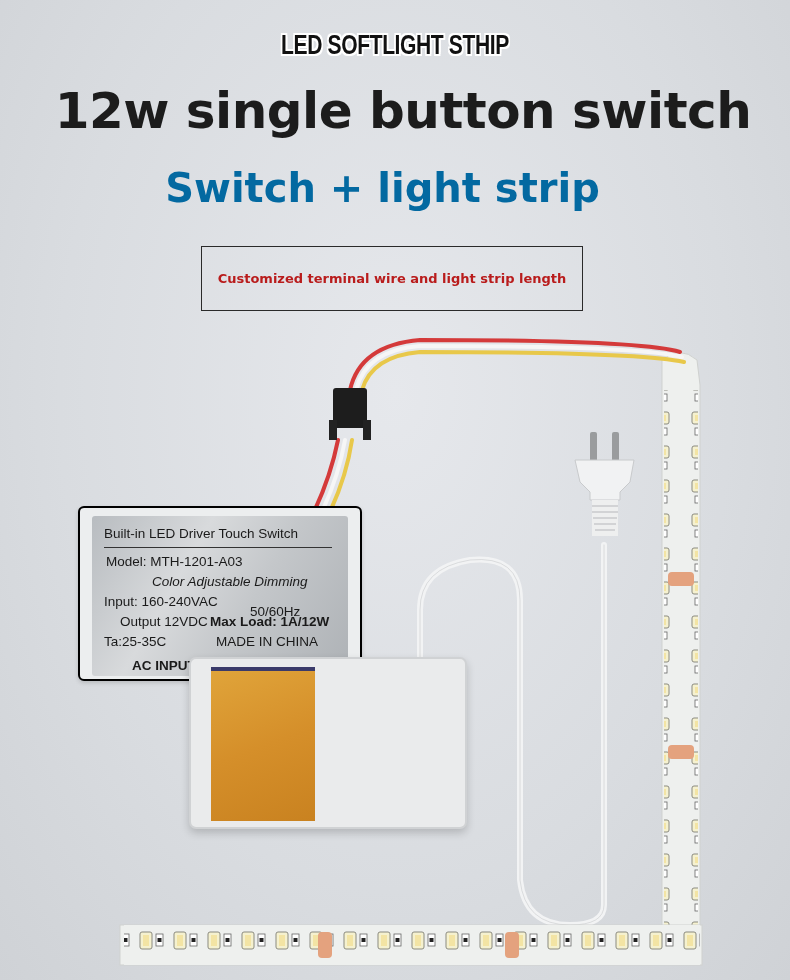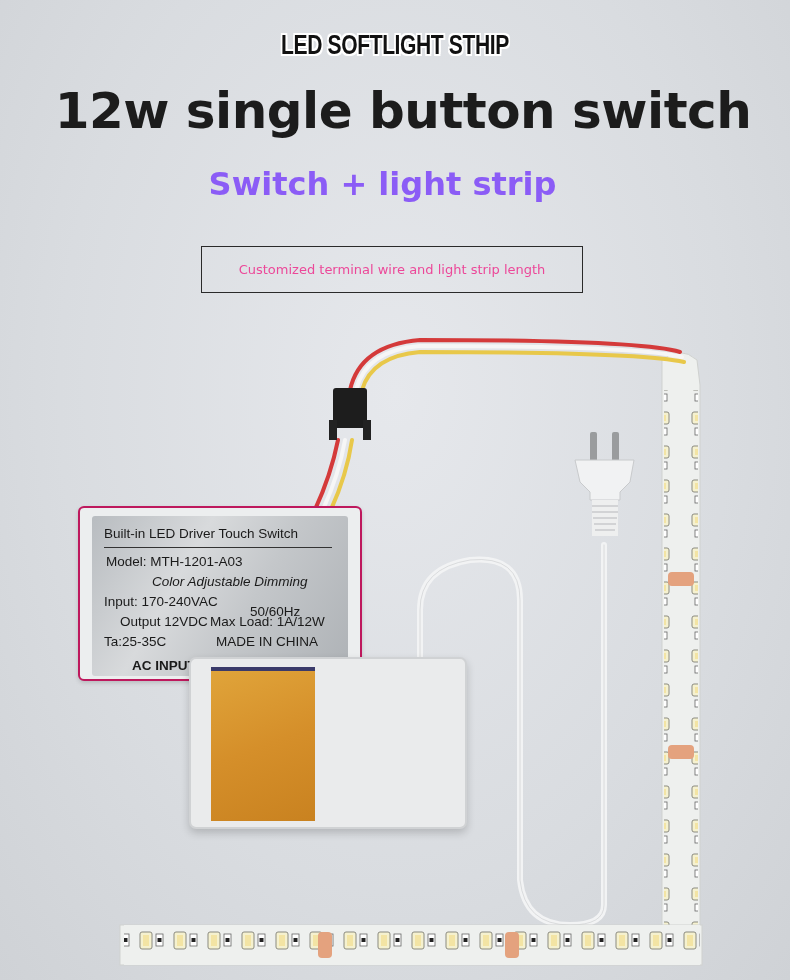"Switch + light strip" .subtitle { color: #8b5cf6 -> #0369a1; font-size: 32px -> 40px }
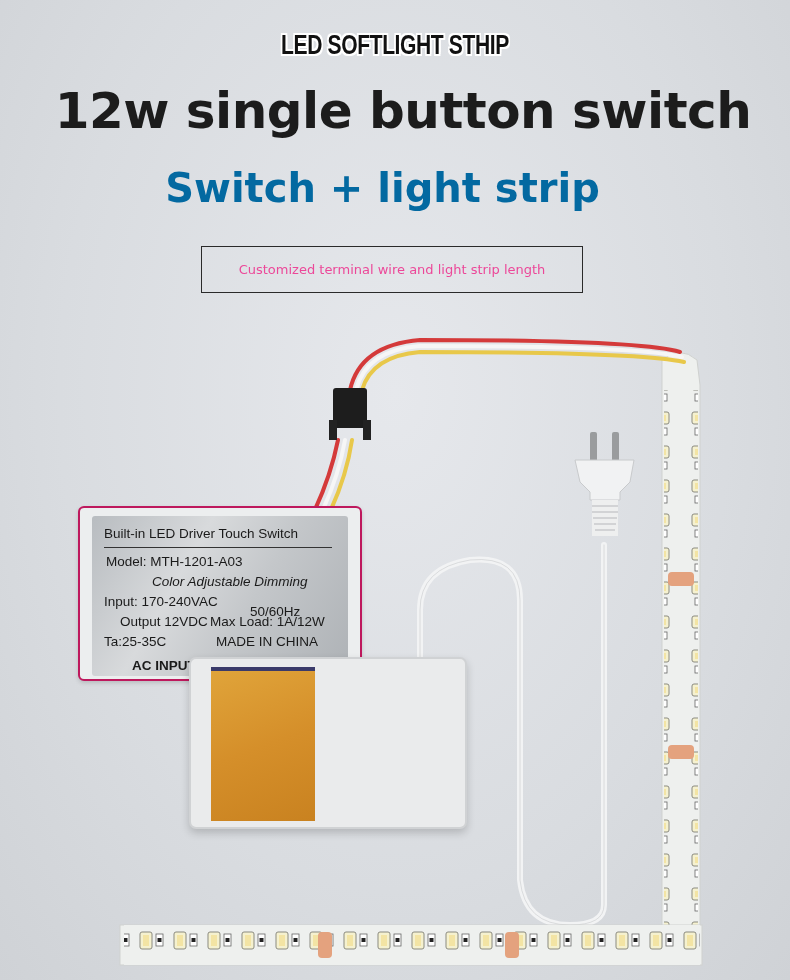"Customized terminal wire and light" .note-box { color: #ec4899 -> #b91c1c; font-weight: normal -> bold; height: 47px -> 65px }
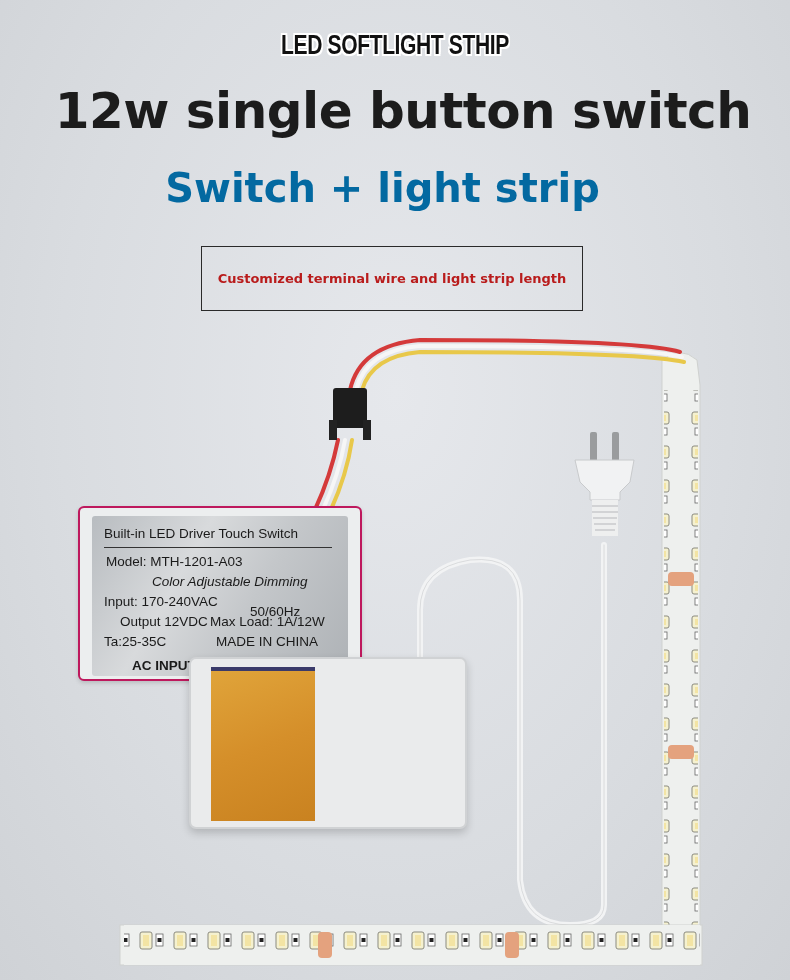"Built-in LED Driver Touch Switch" .label-card { border: 2px solid #be185d -> 2px solid #000000 }
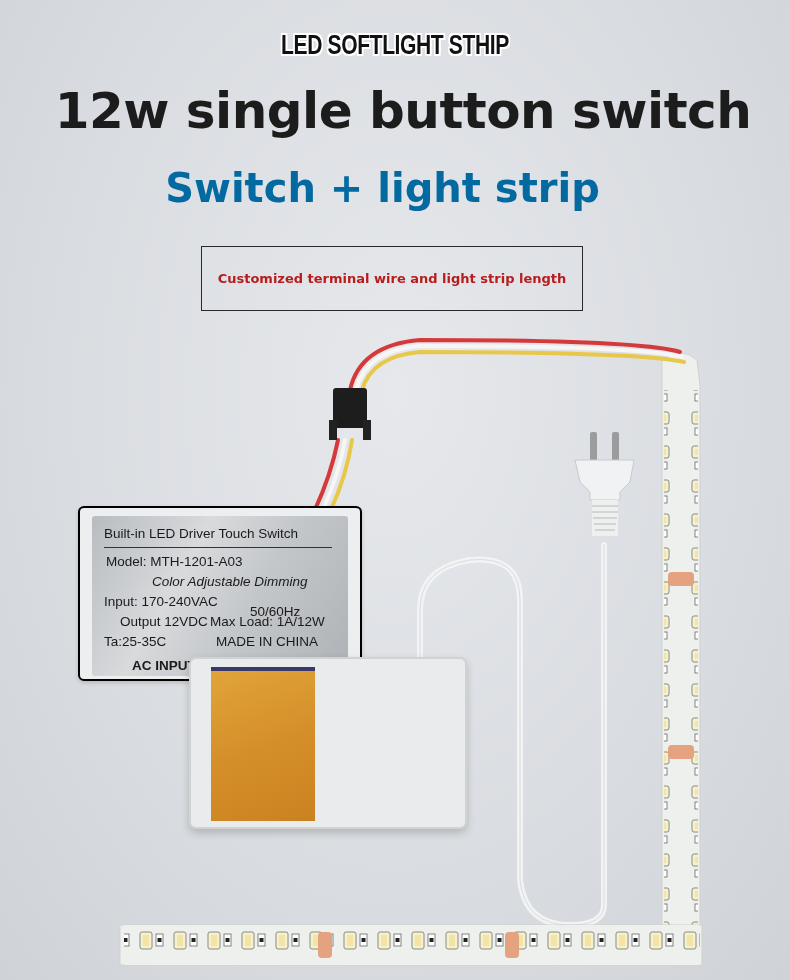"Input: 170-240VAC" div.row { text: 170-240VAC -> 160-240VAC }
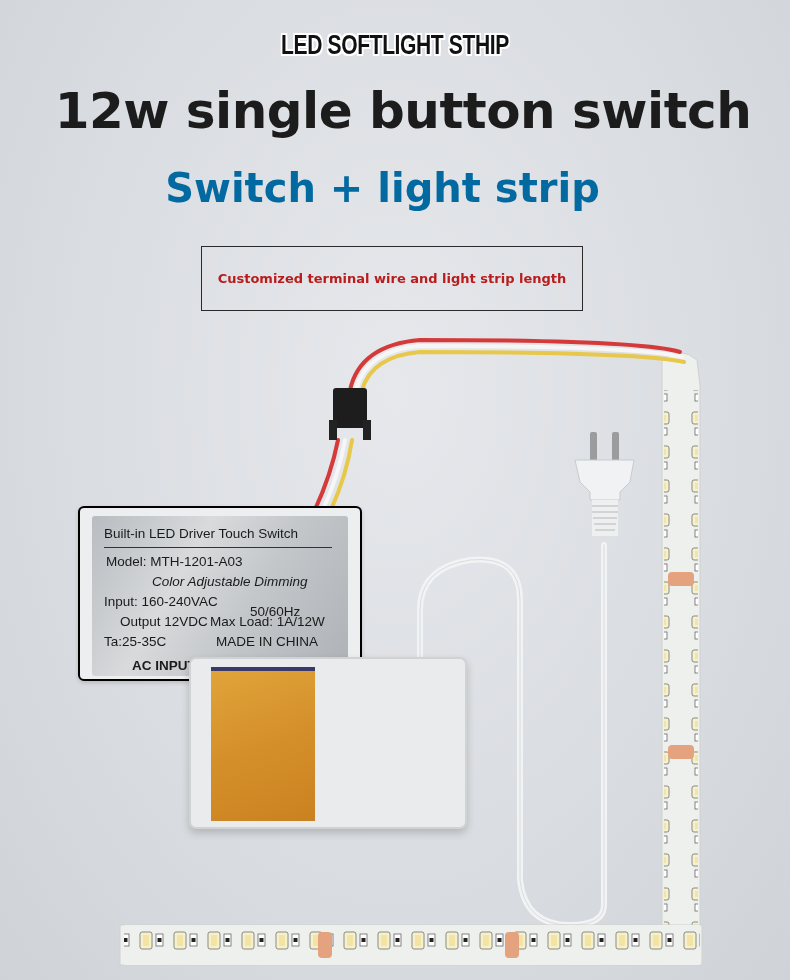"Max Load: 1A/12W" div.row { font-weight: none -> bold }
